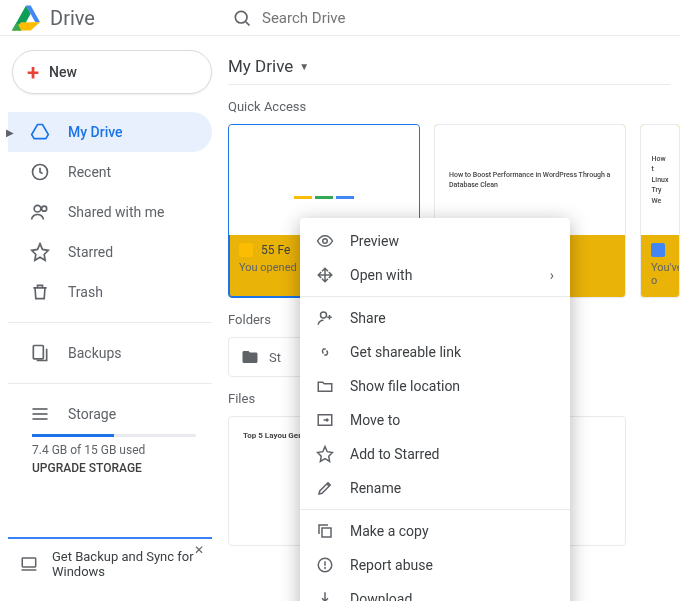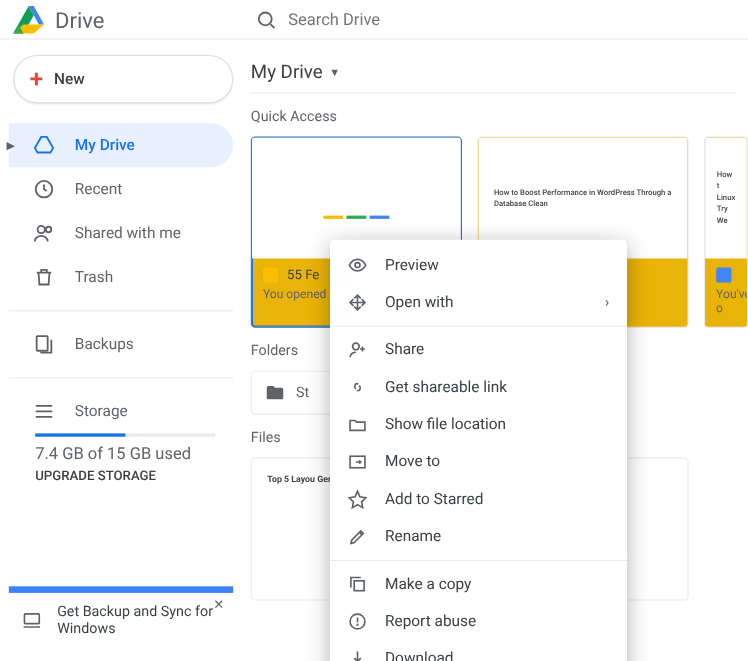"Starred" div.nav-item { html: none -> <div> <svg> <path></path> </svg> <span>Starred</span> </div> }
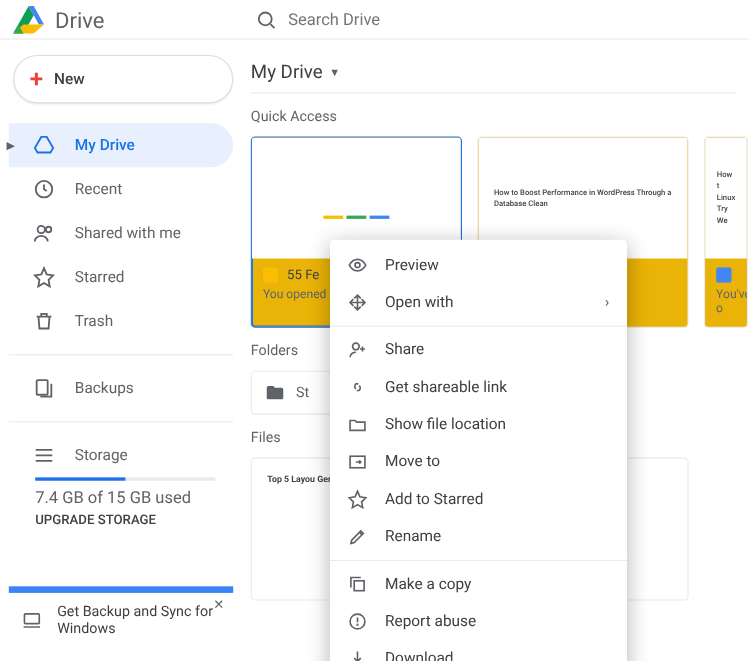"7.4 GB of 15 GB" .st-text { font-size: 15px -> 12px }
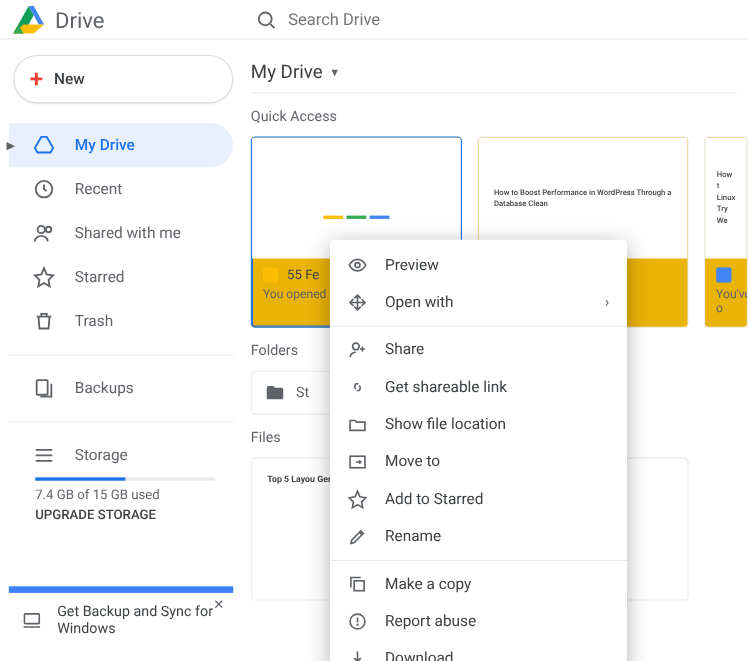"Get Backup and Sync for" .promo { border-top: 6px solid #3b82f6 -> 2px solid #3b82f6 }
